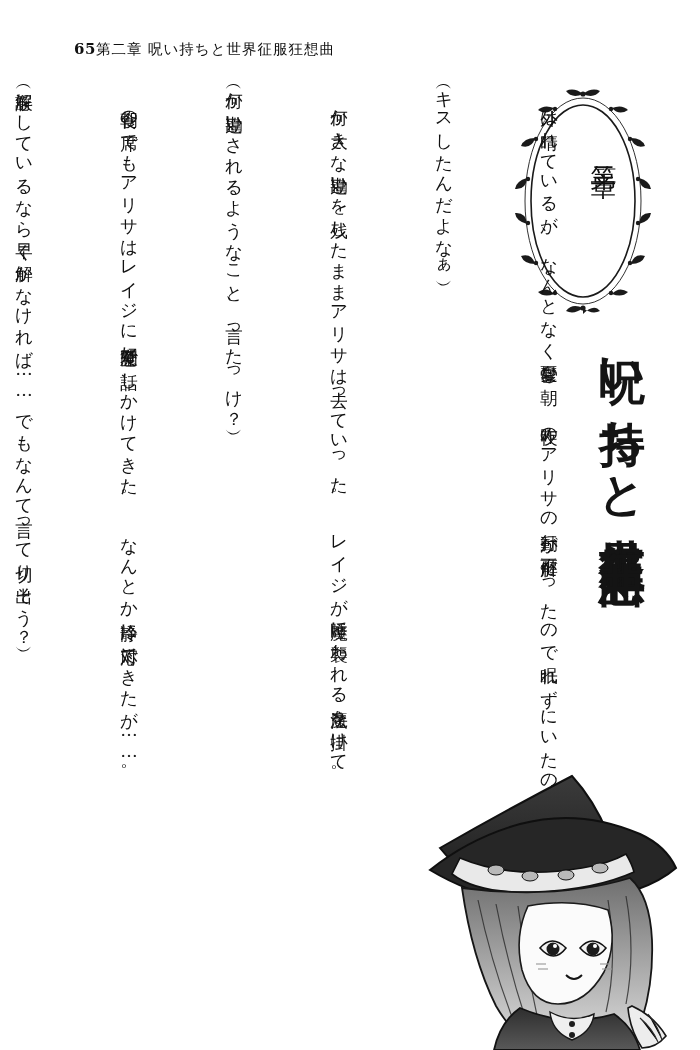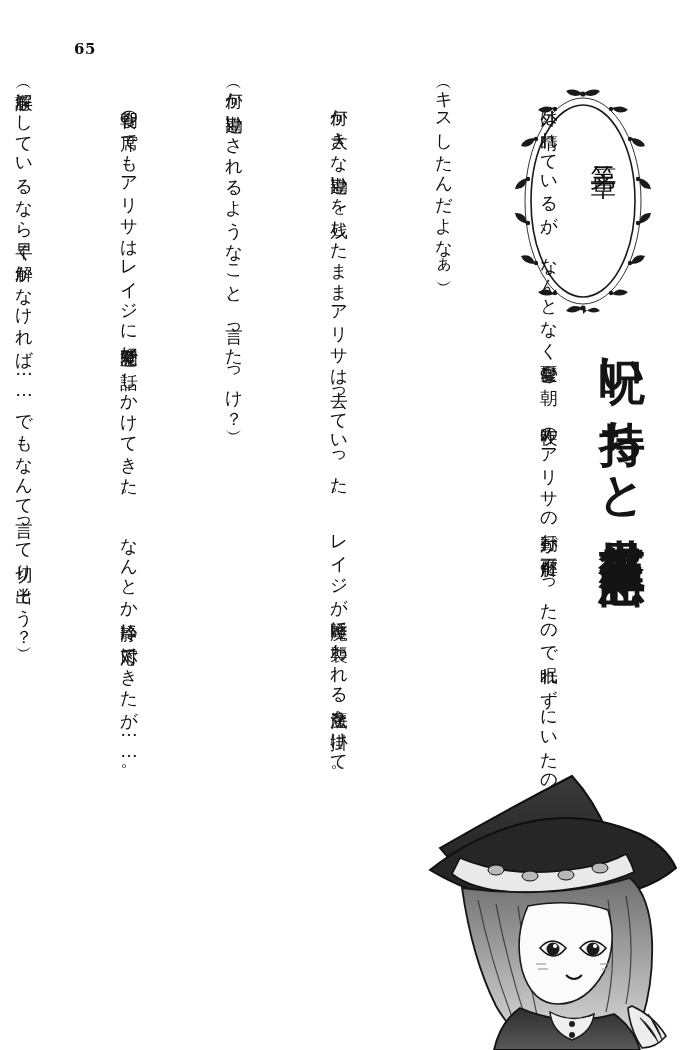"第二章 呪い持ちと世界征服狂想曲" span.runtitle { html: none -> <span>第二章 呪い持ちと世界征服狂想曲</span> }
